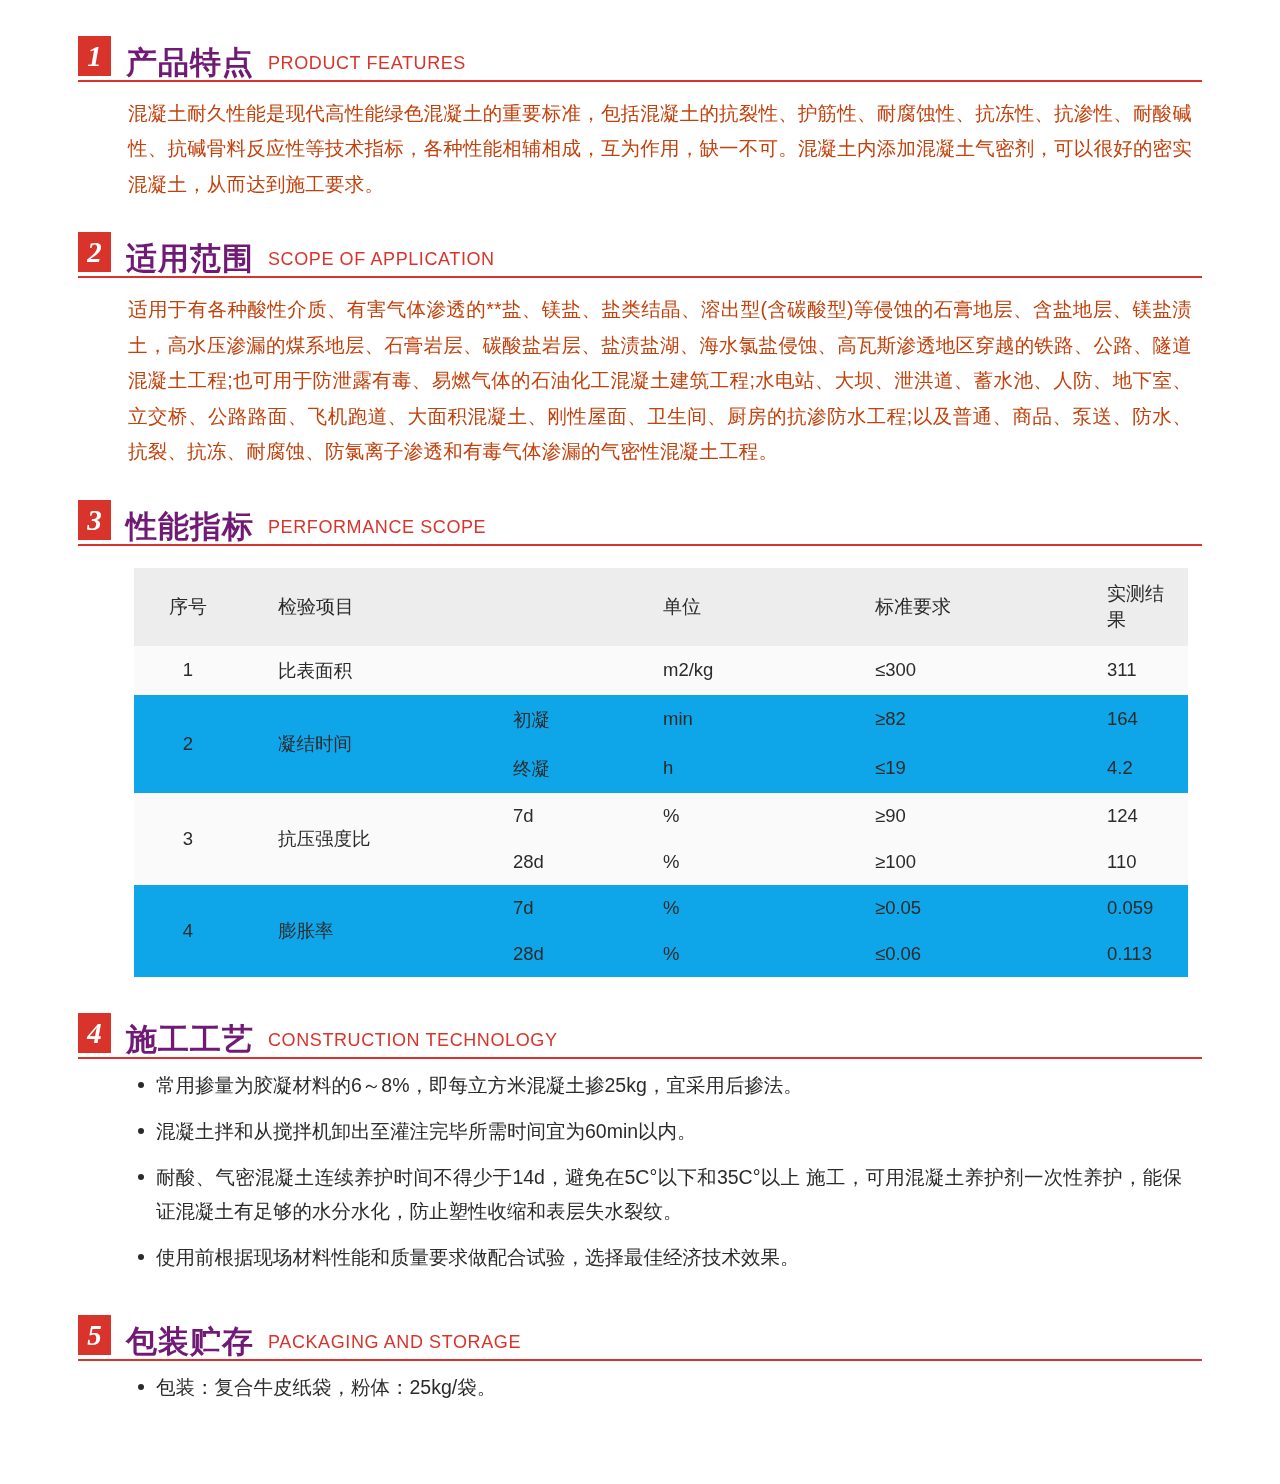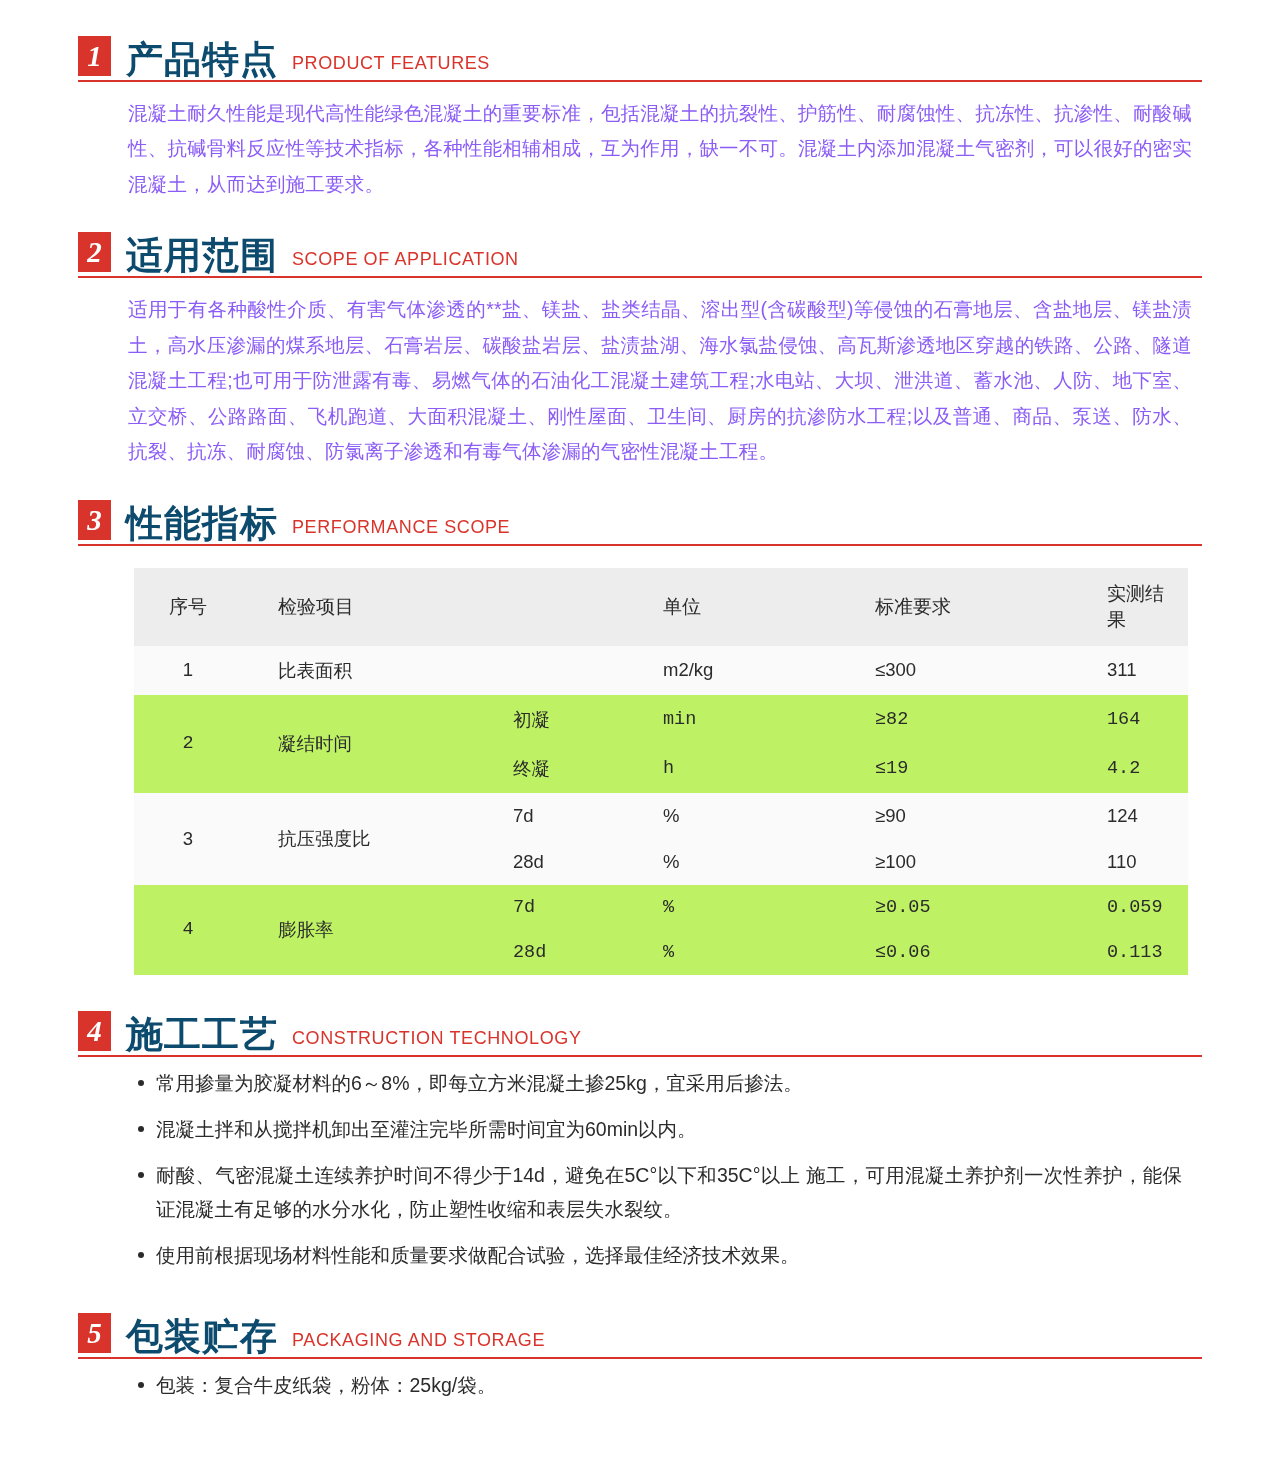"产品特点" .sec-cn { color: #0c4a6e -> #701a75; font-size: 37px -> 31px }
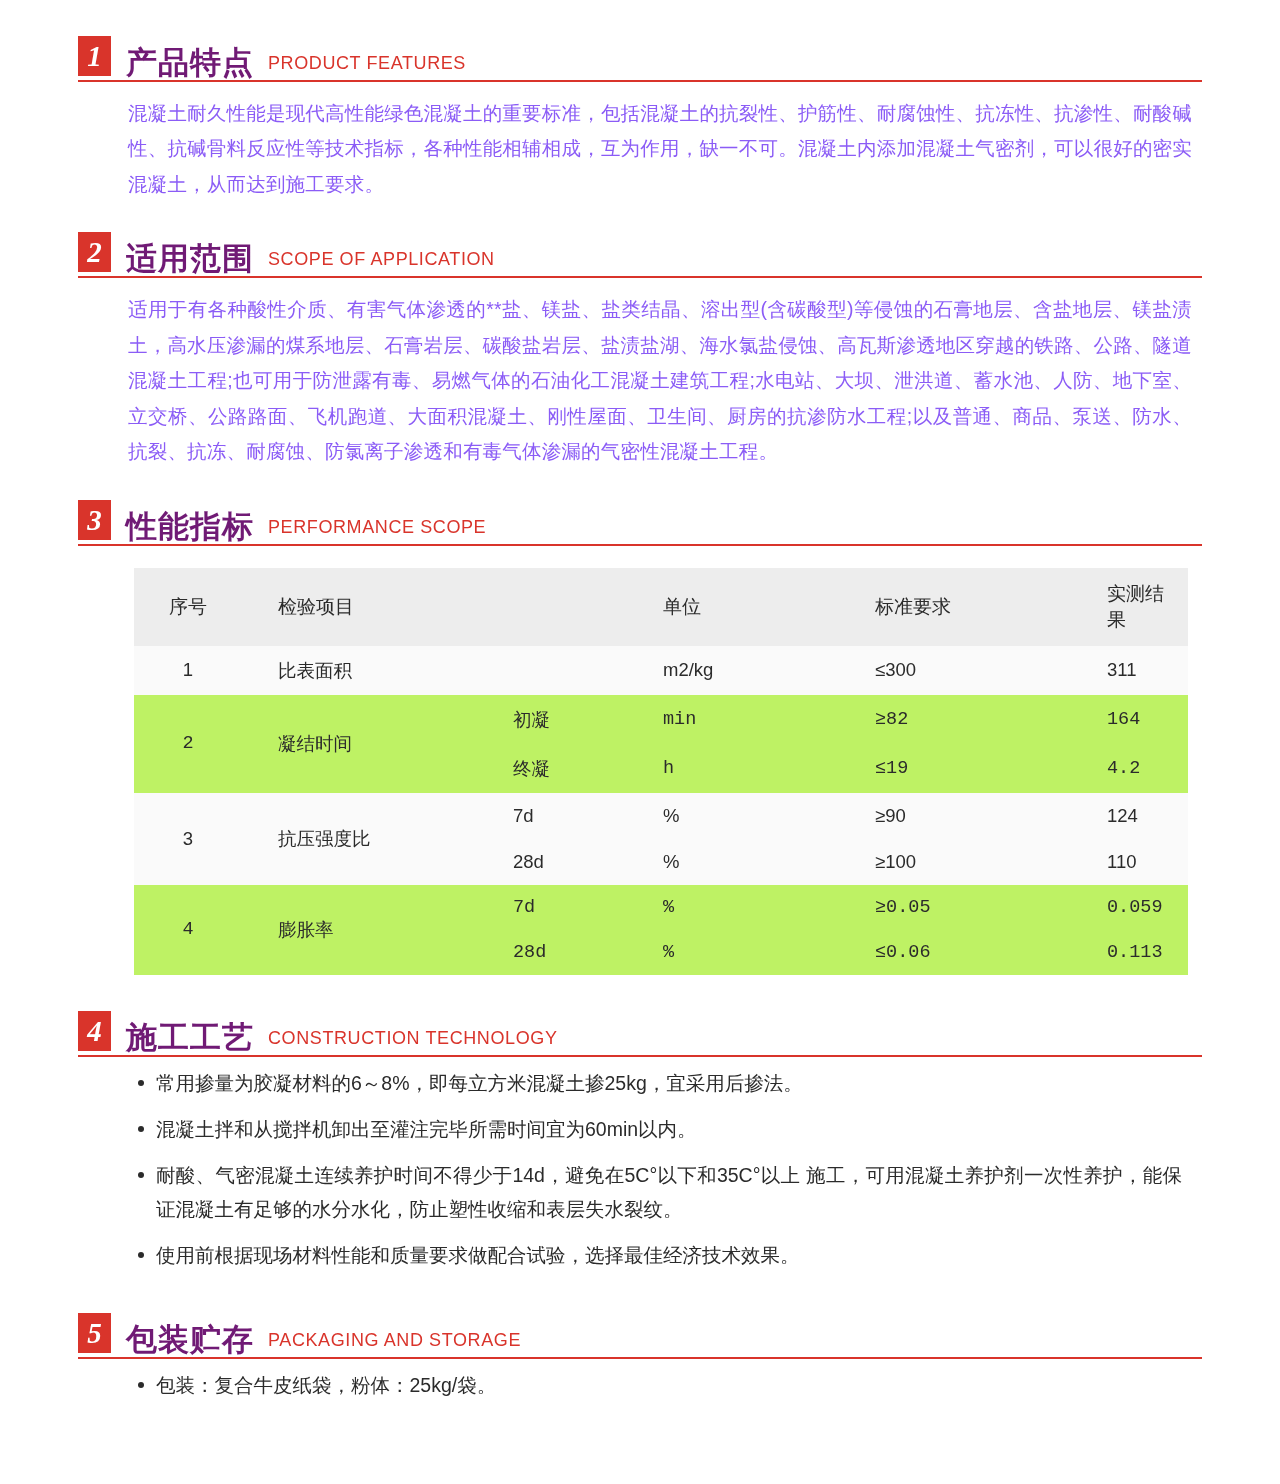"混凝土耐久性能是现代高性能绿色混凝土的重要标准，包括混凝土的抗裂性、护筋性、耐腐" .para { color: #8b5cf6 -> #c2410c }
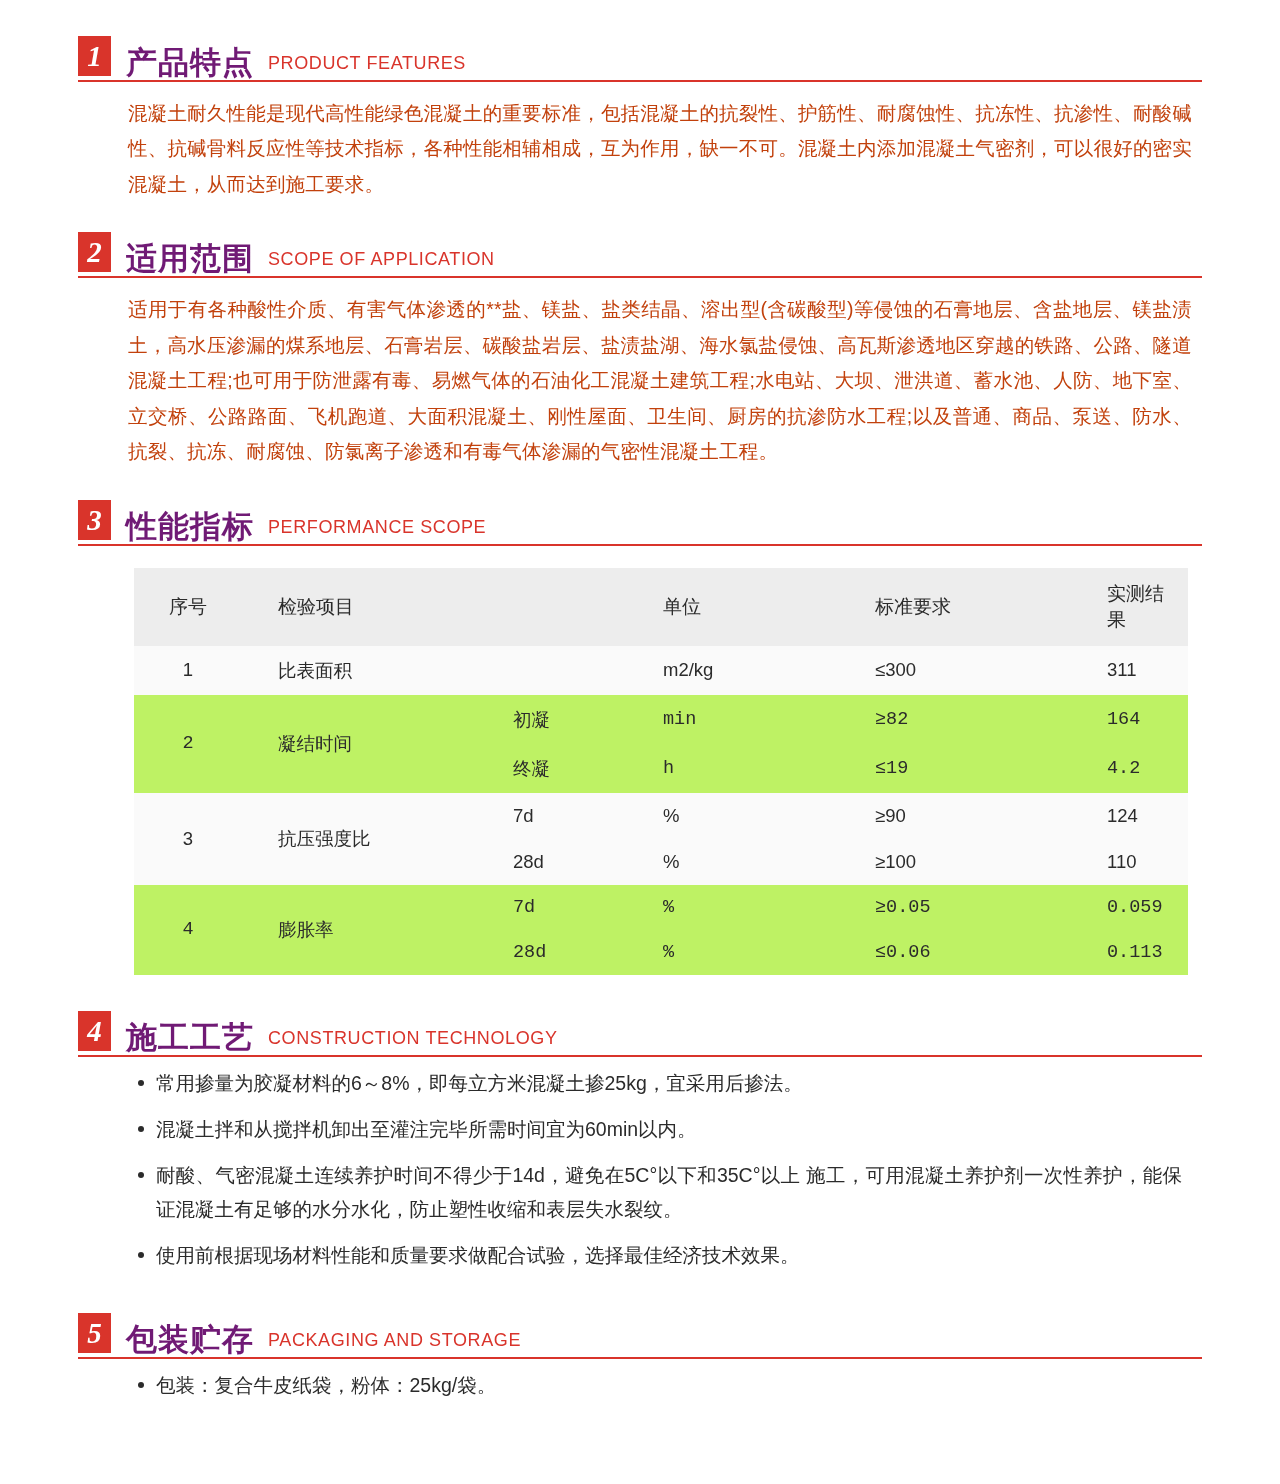"初凝" table.perf tbody tr.band-gray td { background: #bef264 -> #0ea5e9; font-family: Liberation Mono, monospace -> none }
